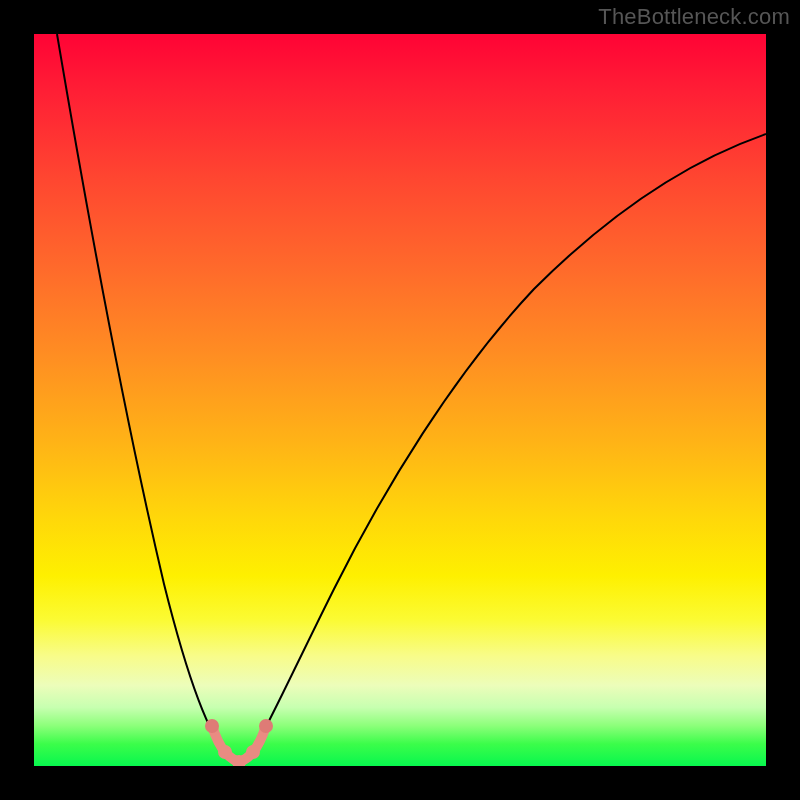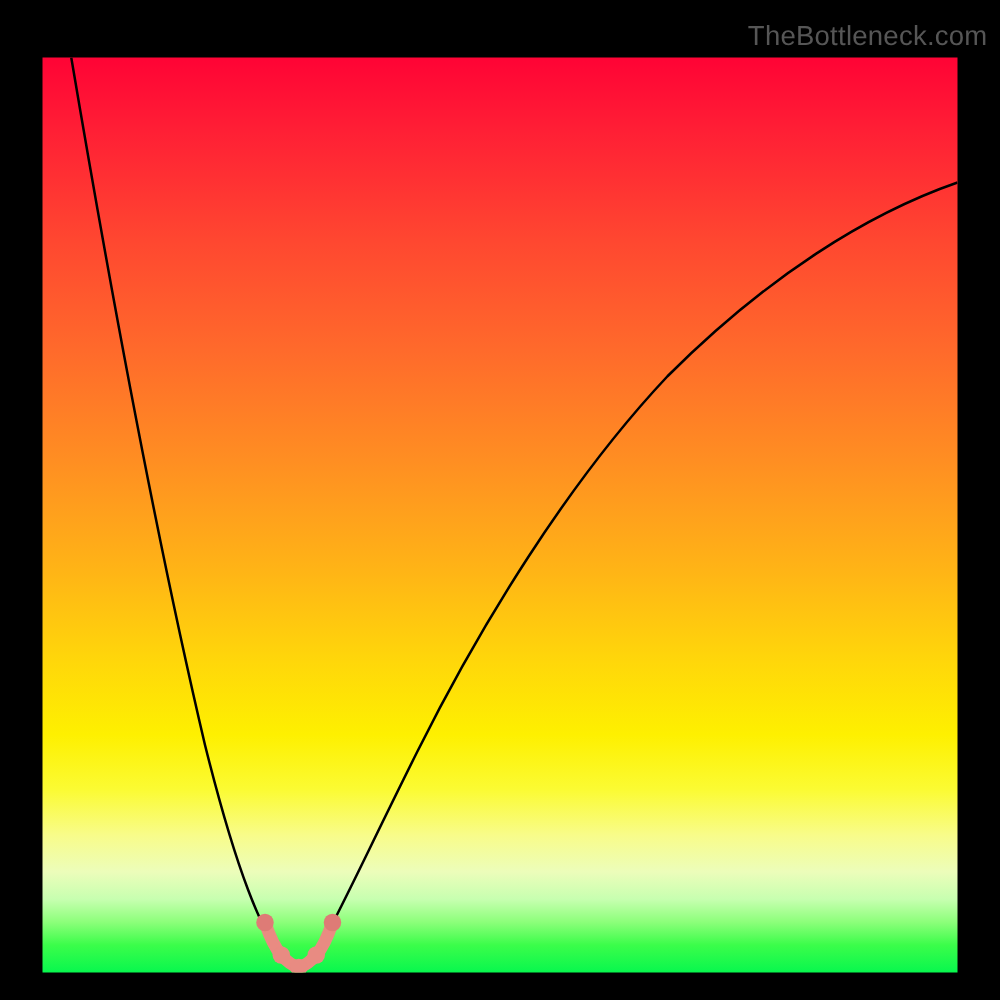"TheBottleneck.com" .container { margin-top: 12px -> none }
